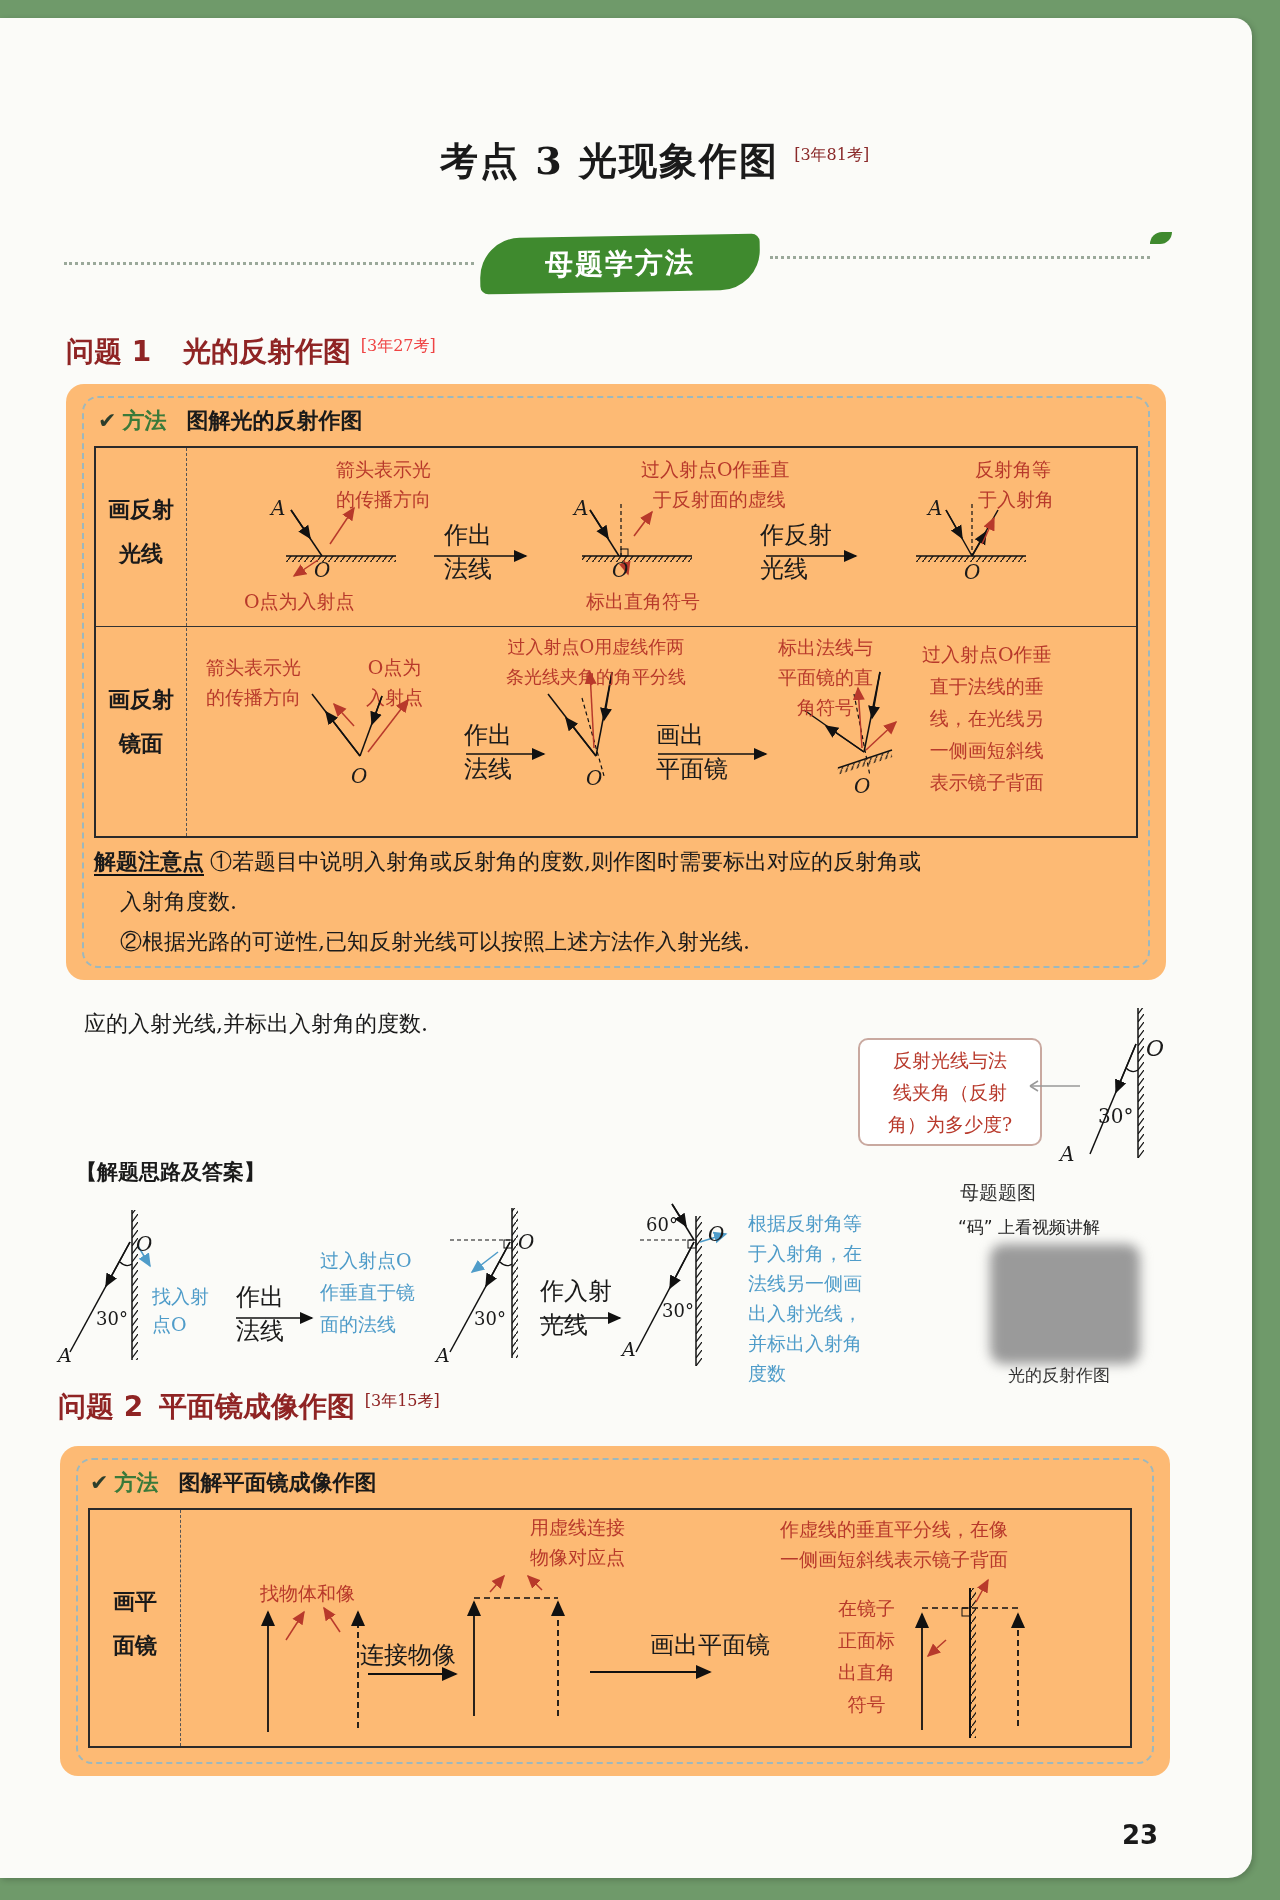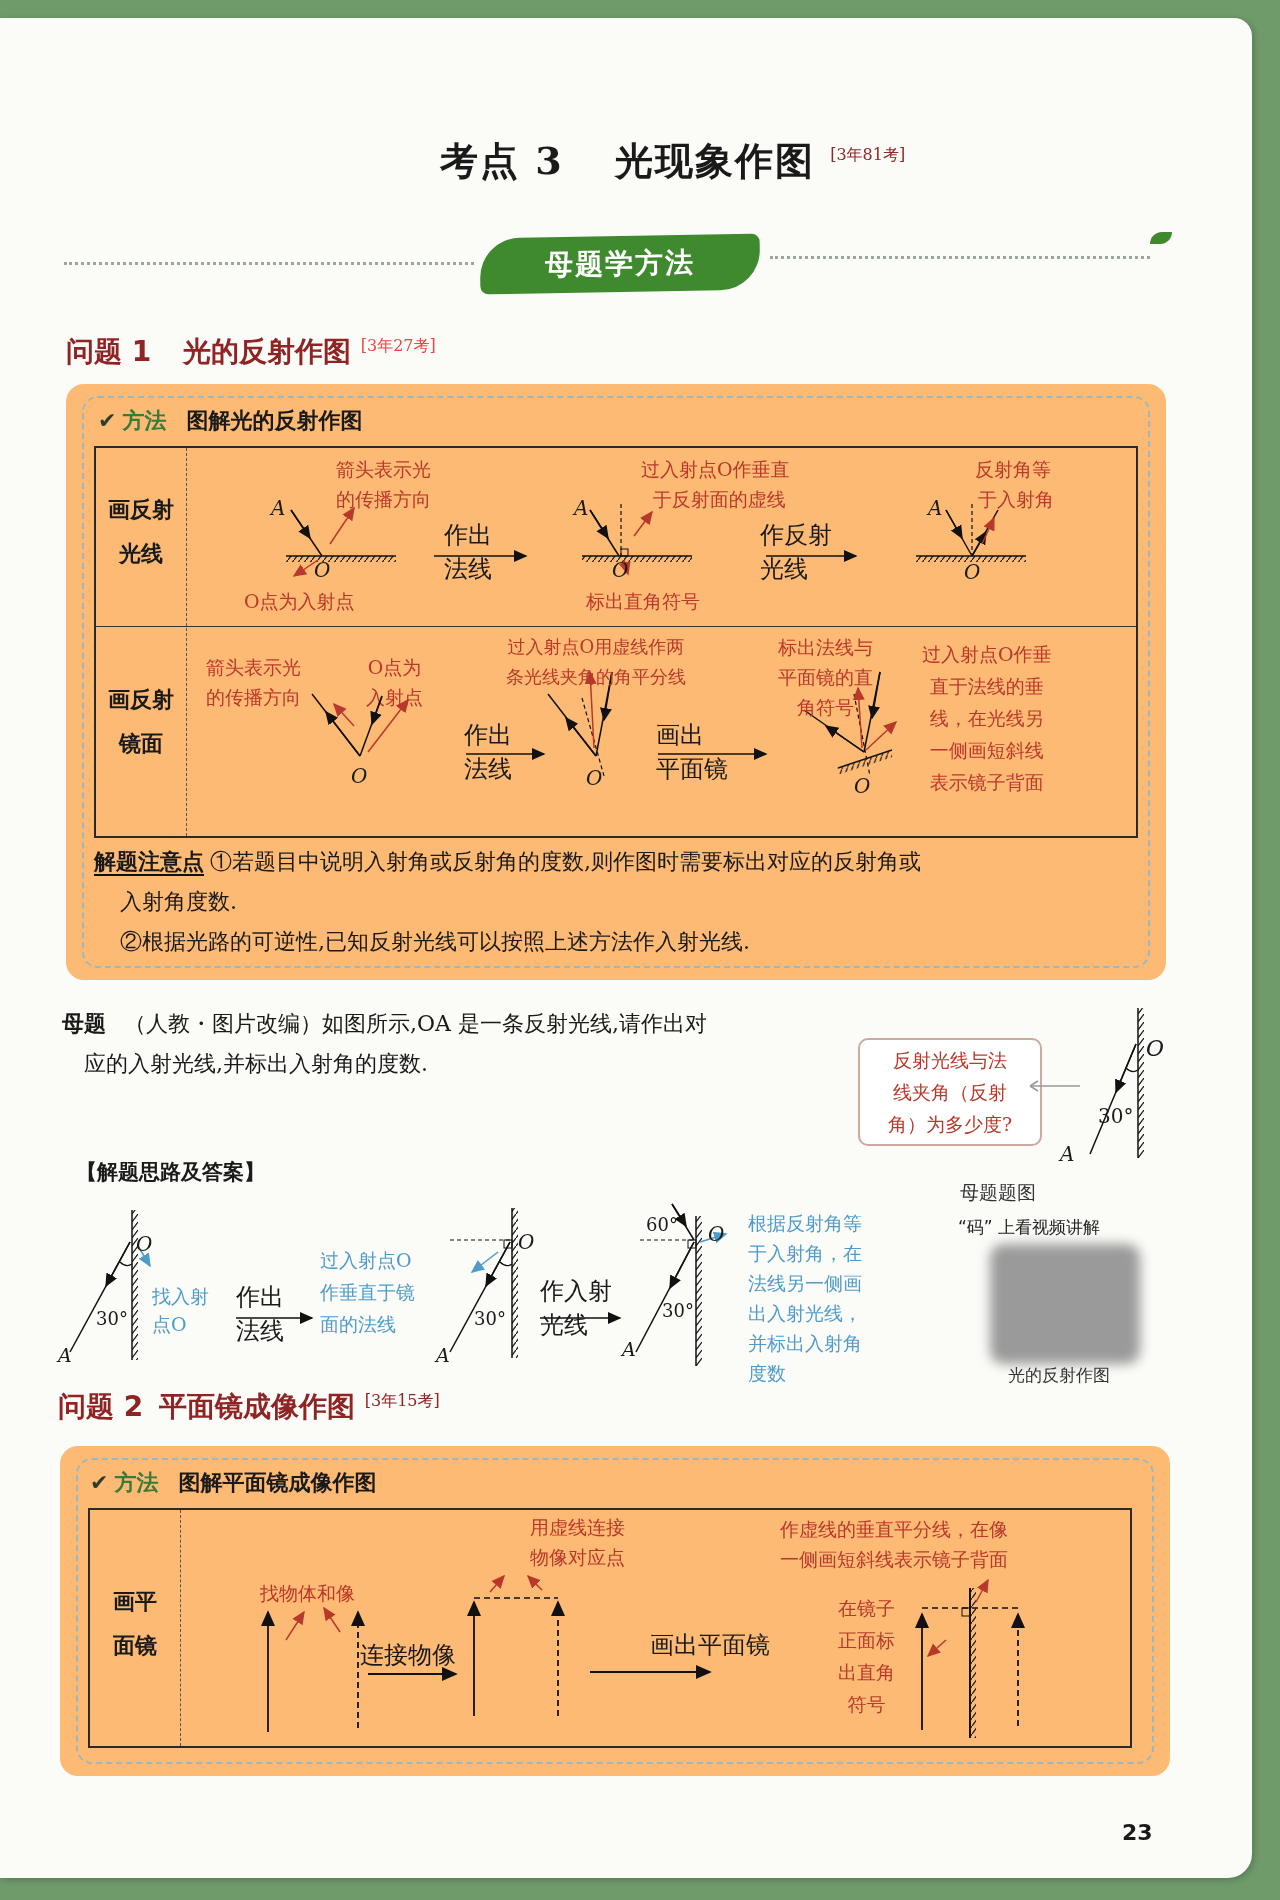"光现象作图" span { margin-left: 36px -> none }
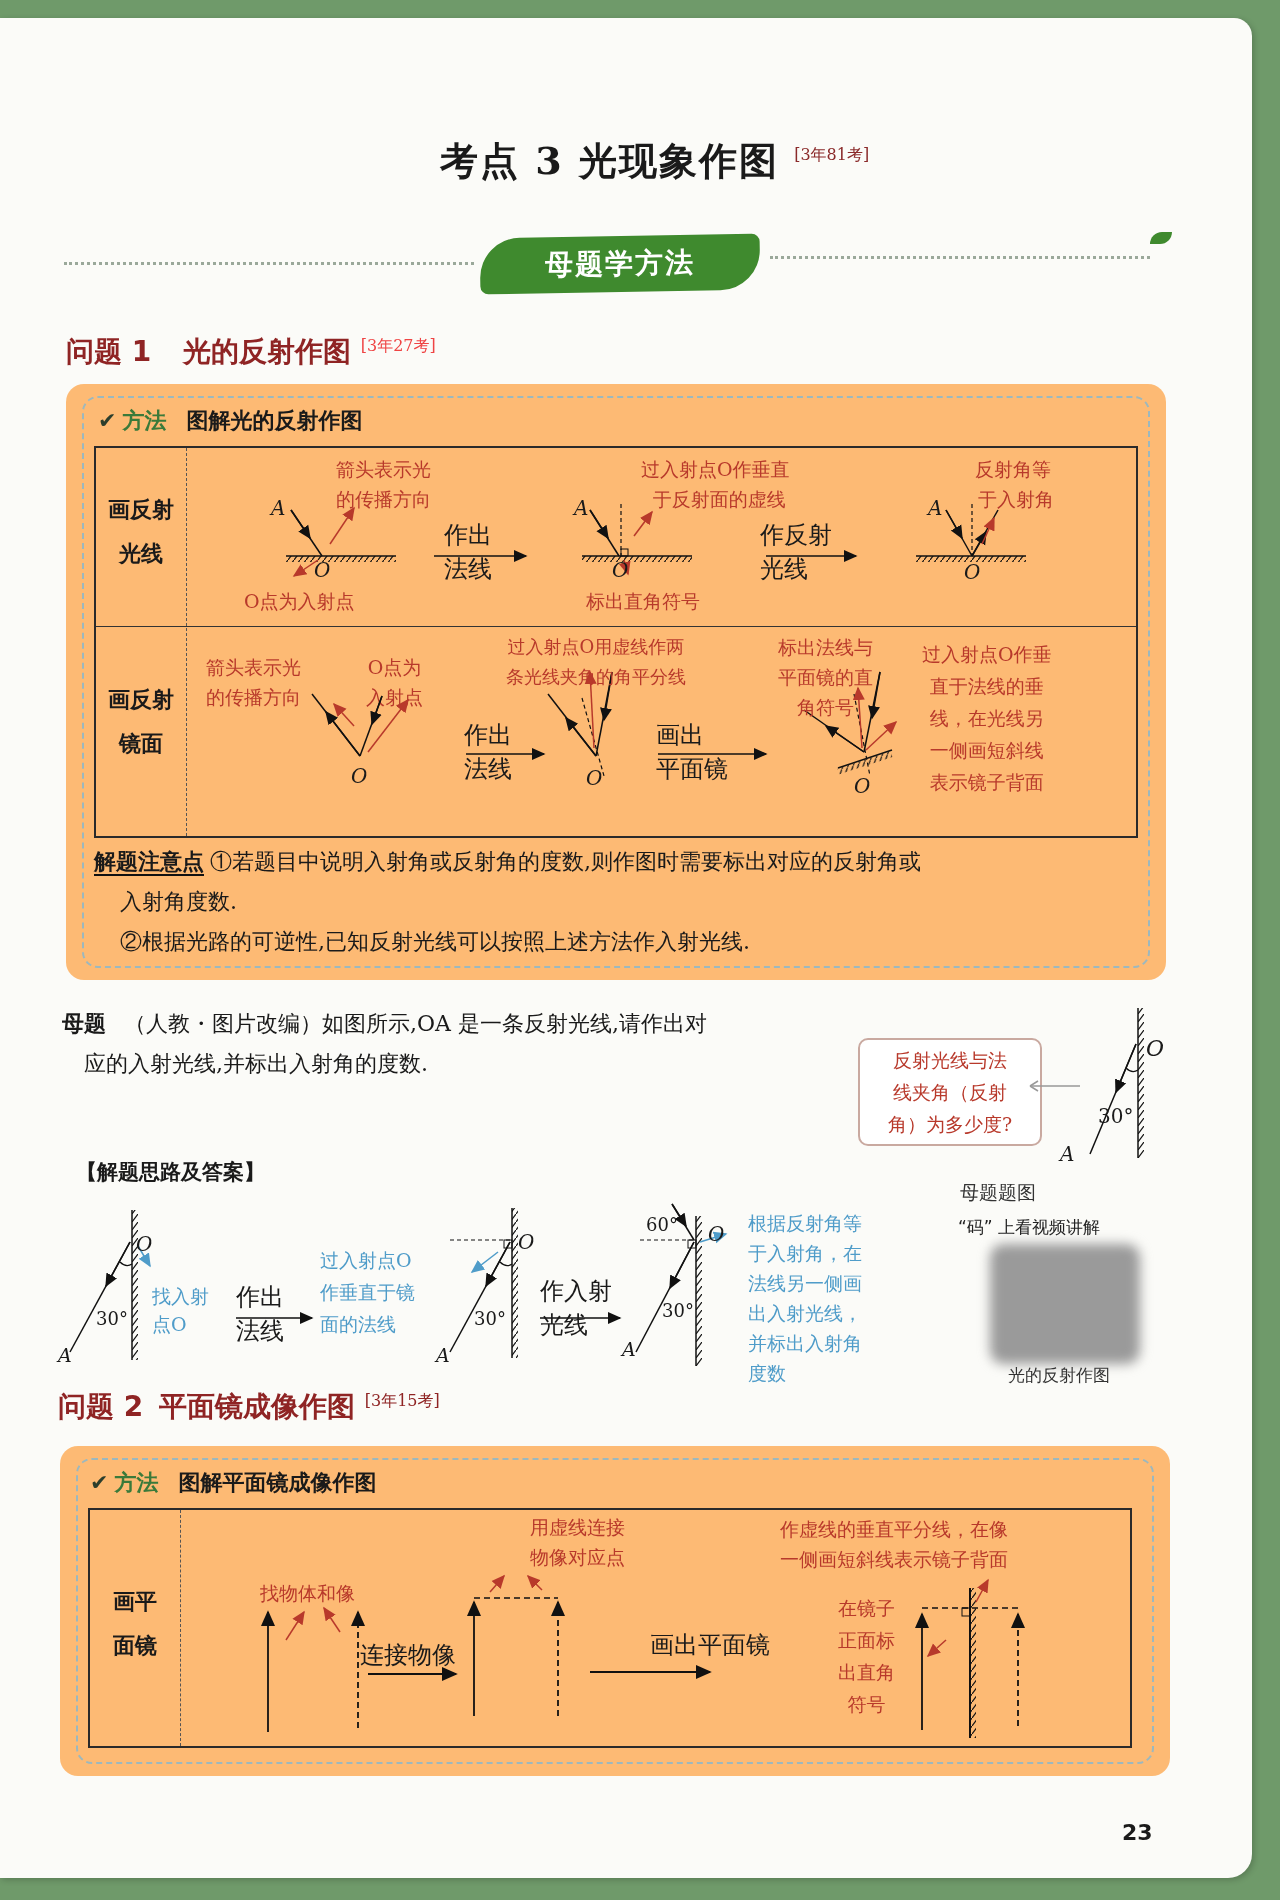"母题 （人教・图片改编）如图所示,OA 是一条反射光线,请作出对" div { html: <div><span>母题</span><span>（人教・图片改编）如图所示,OA 是一条反射光线,请作出对</span></div> -> none }
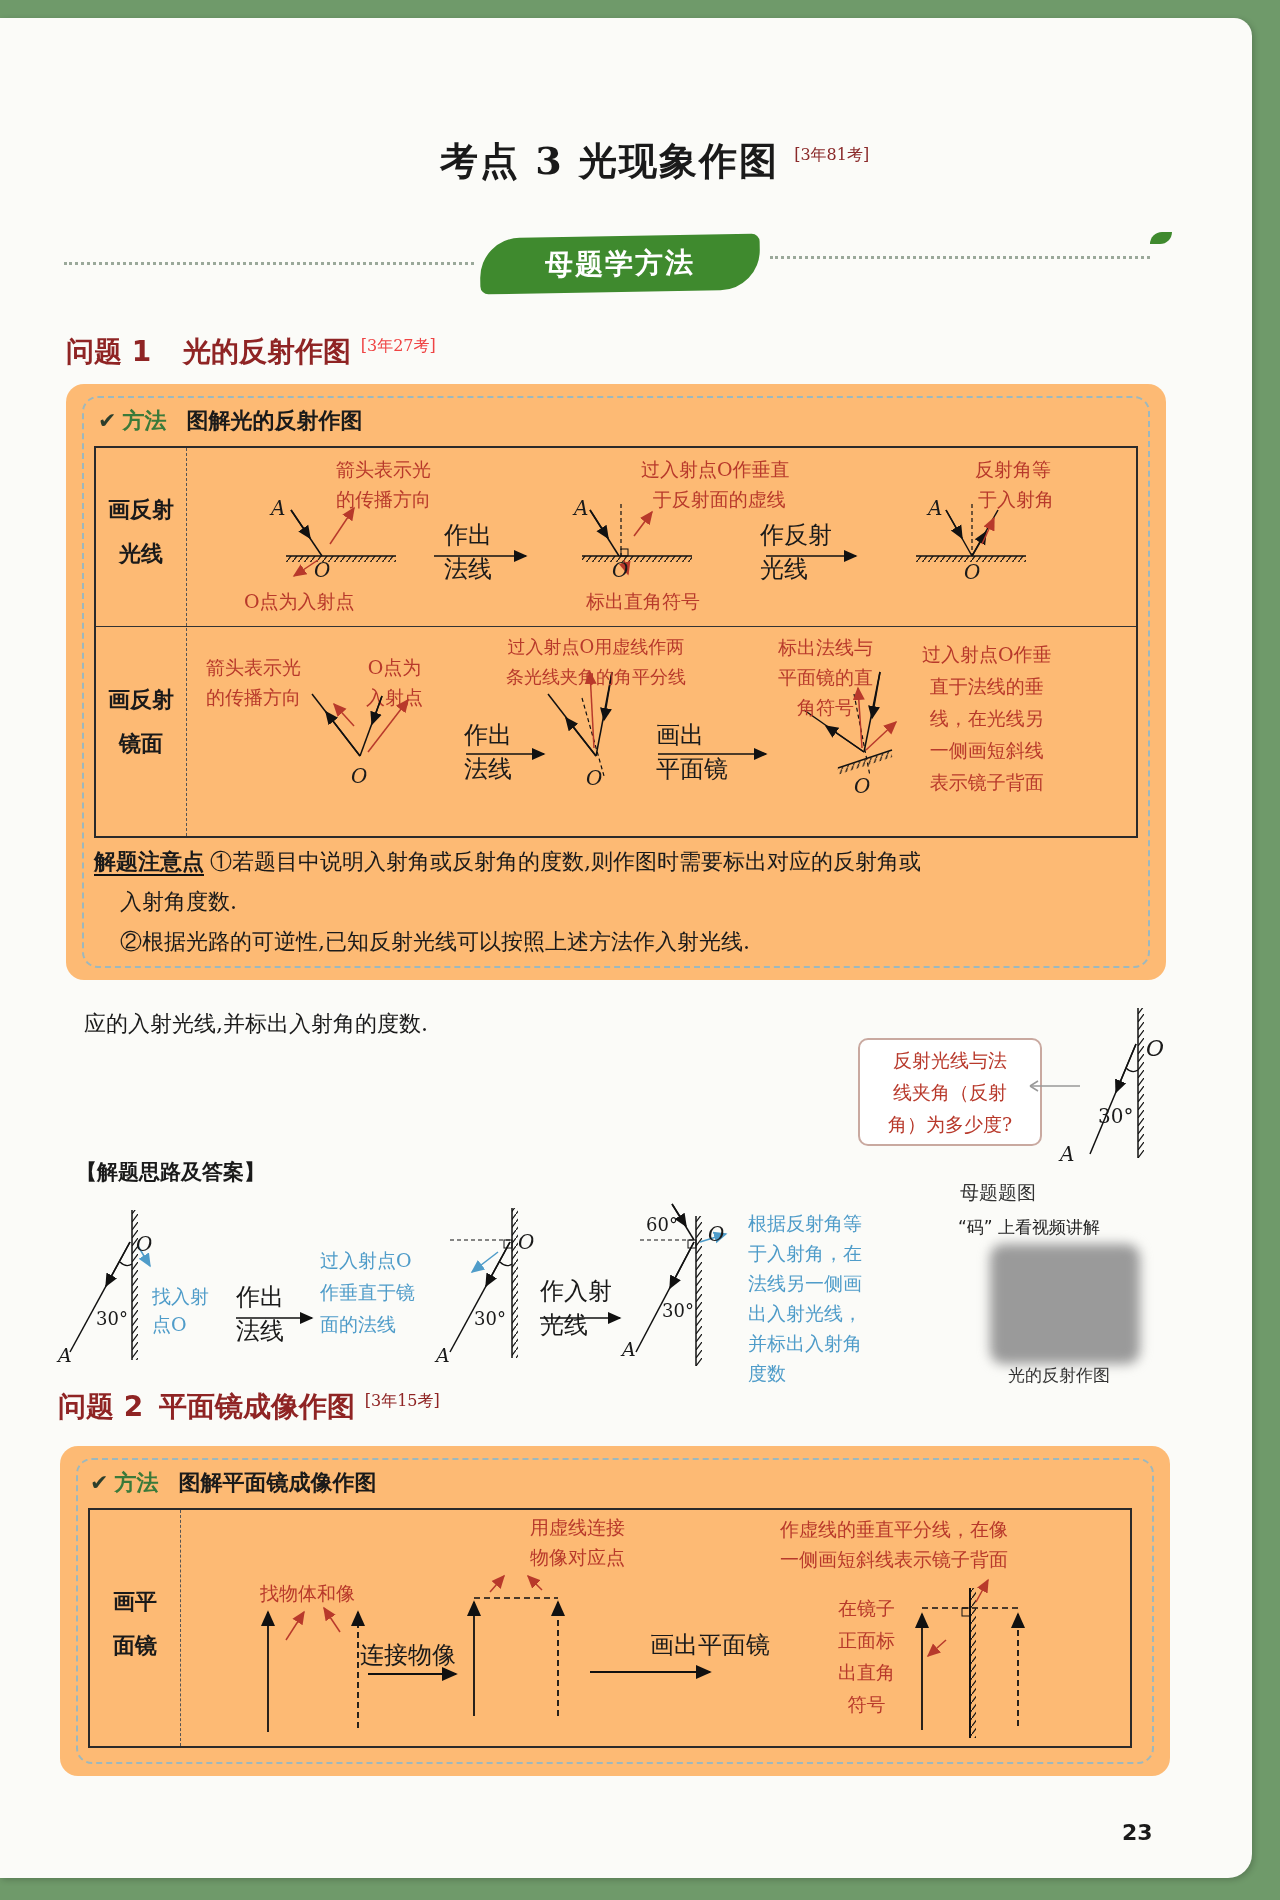"23" div.abs { font-size: 22px -> 26px }
